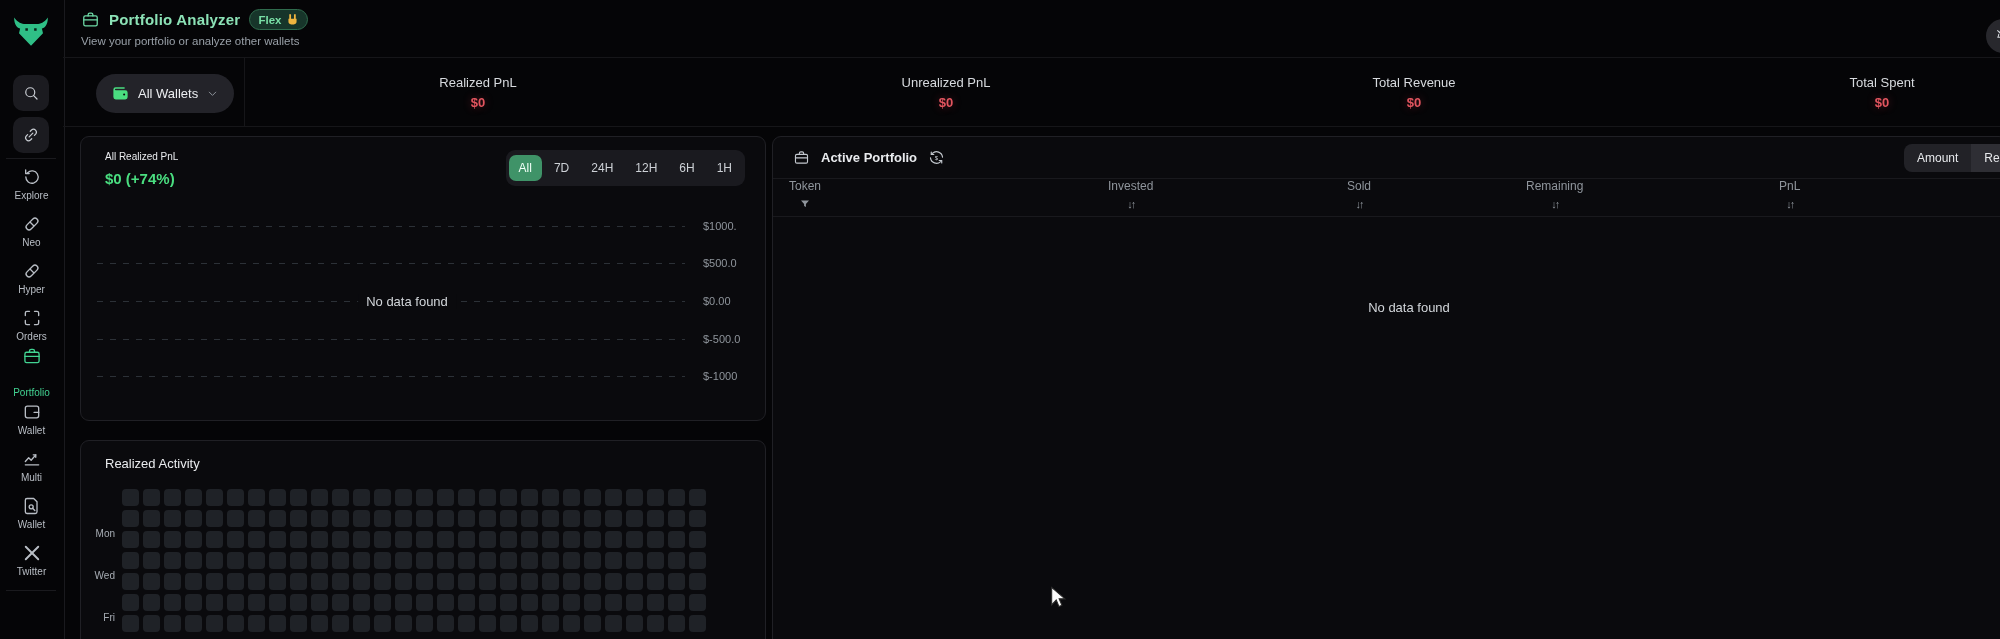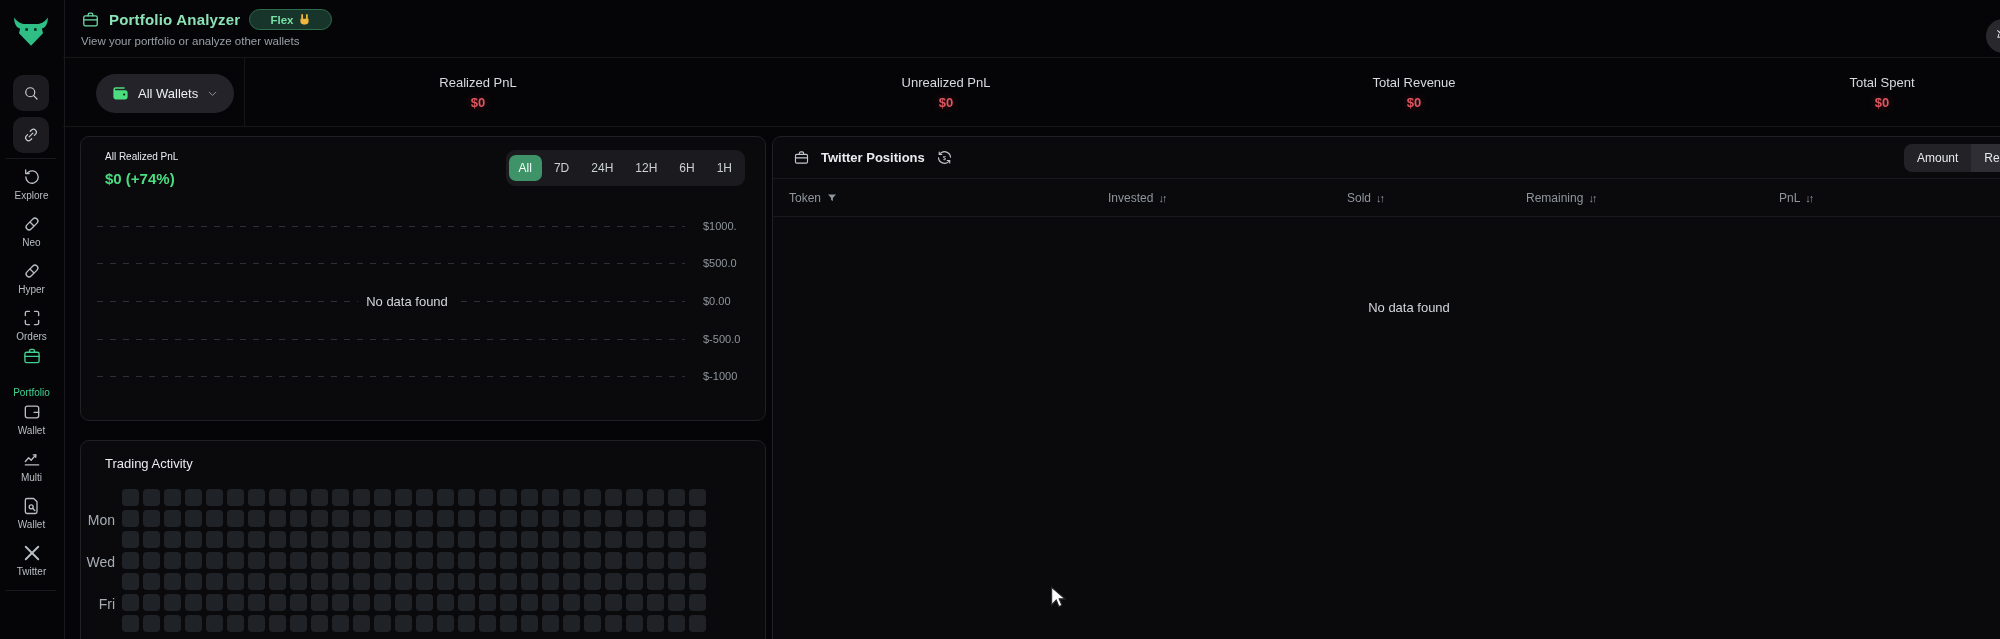"Flex" .flex-badge { padding: 3px 20px -> 3px 8px }
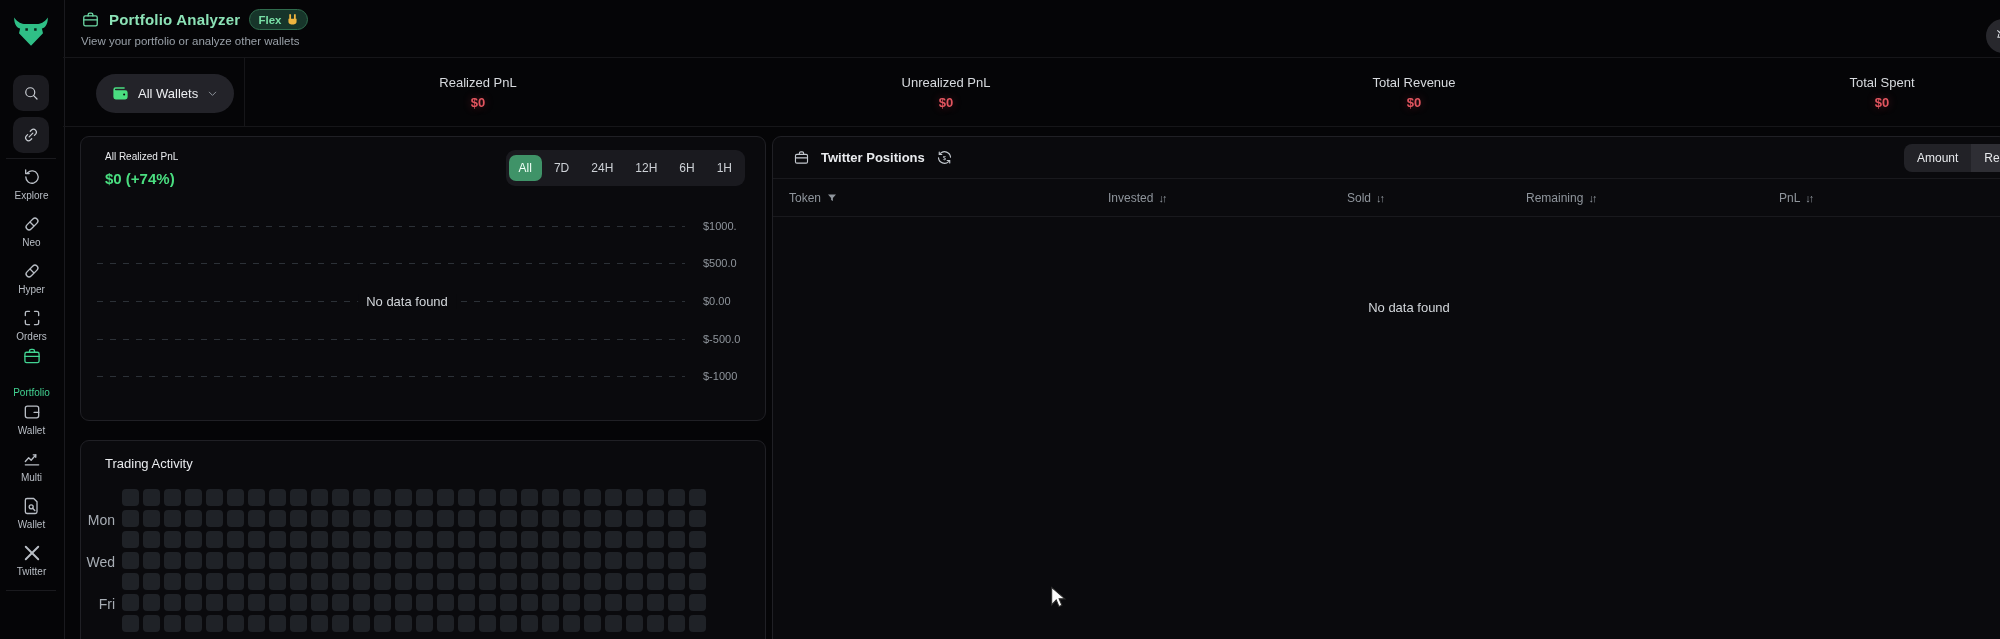"Twitter Positions" span.pos-title { text: Twitter Positions -> Active Portfolio }
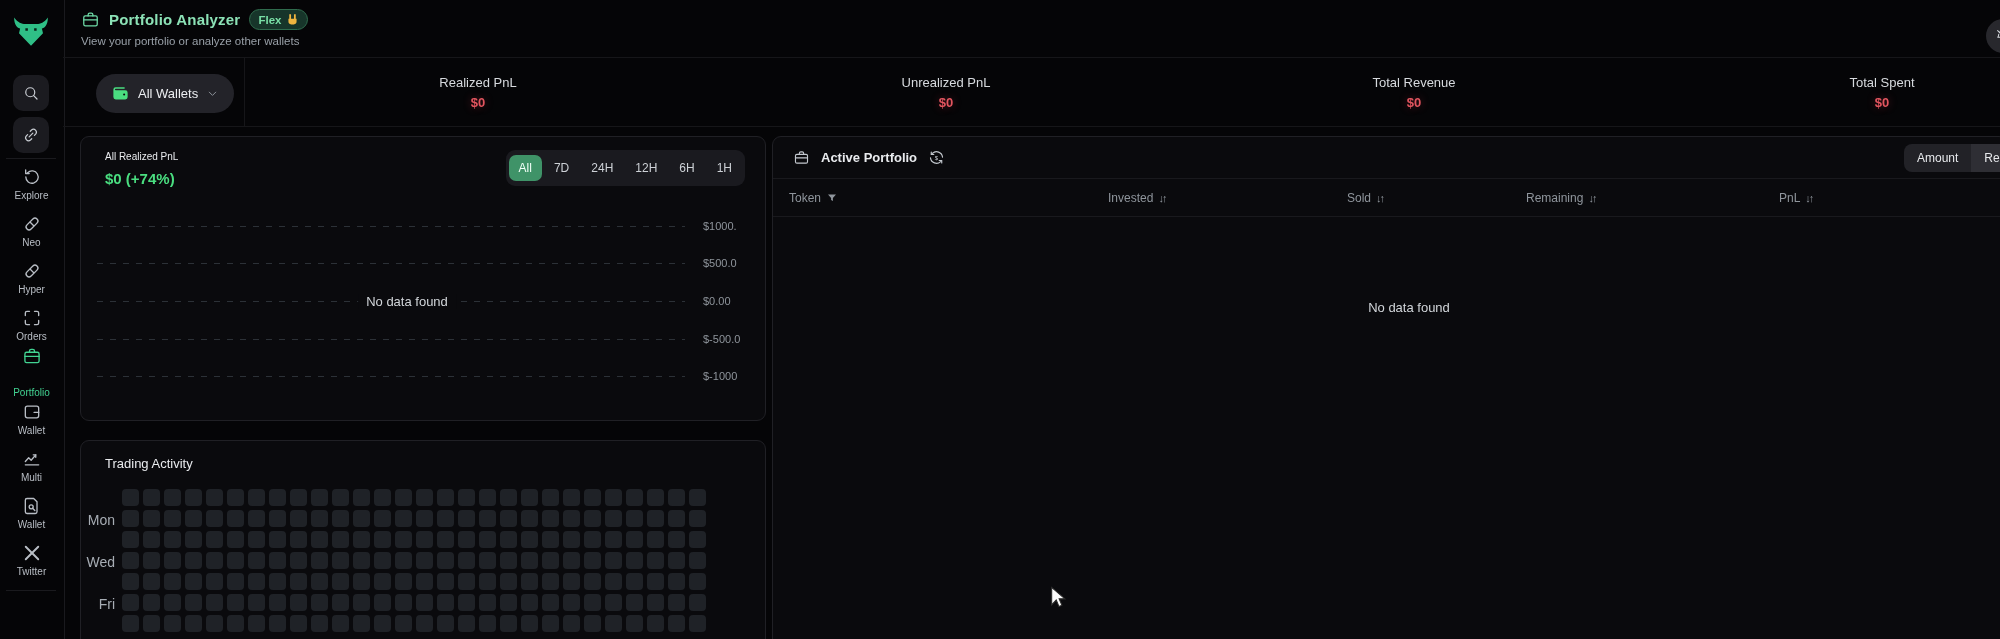"Token" .col-h { flex-direction: none -> column }
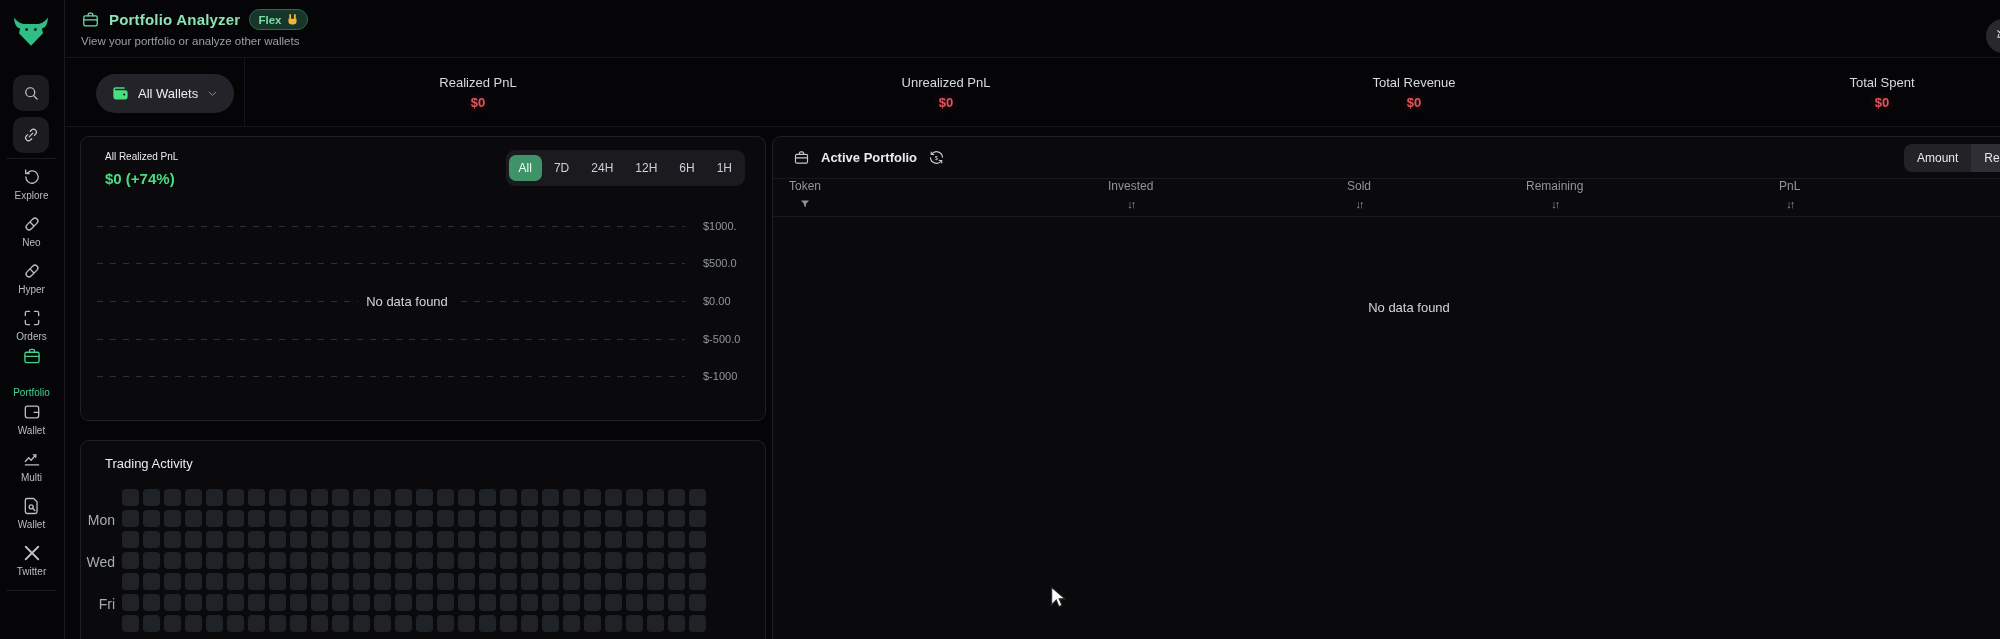"Trading Activity" div.activity-title { text: Trading -> Realized }
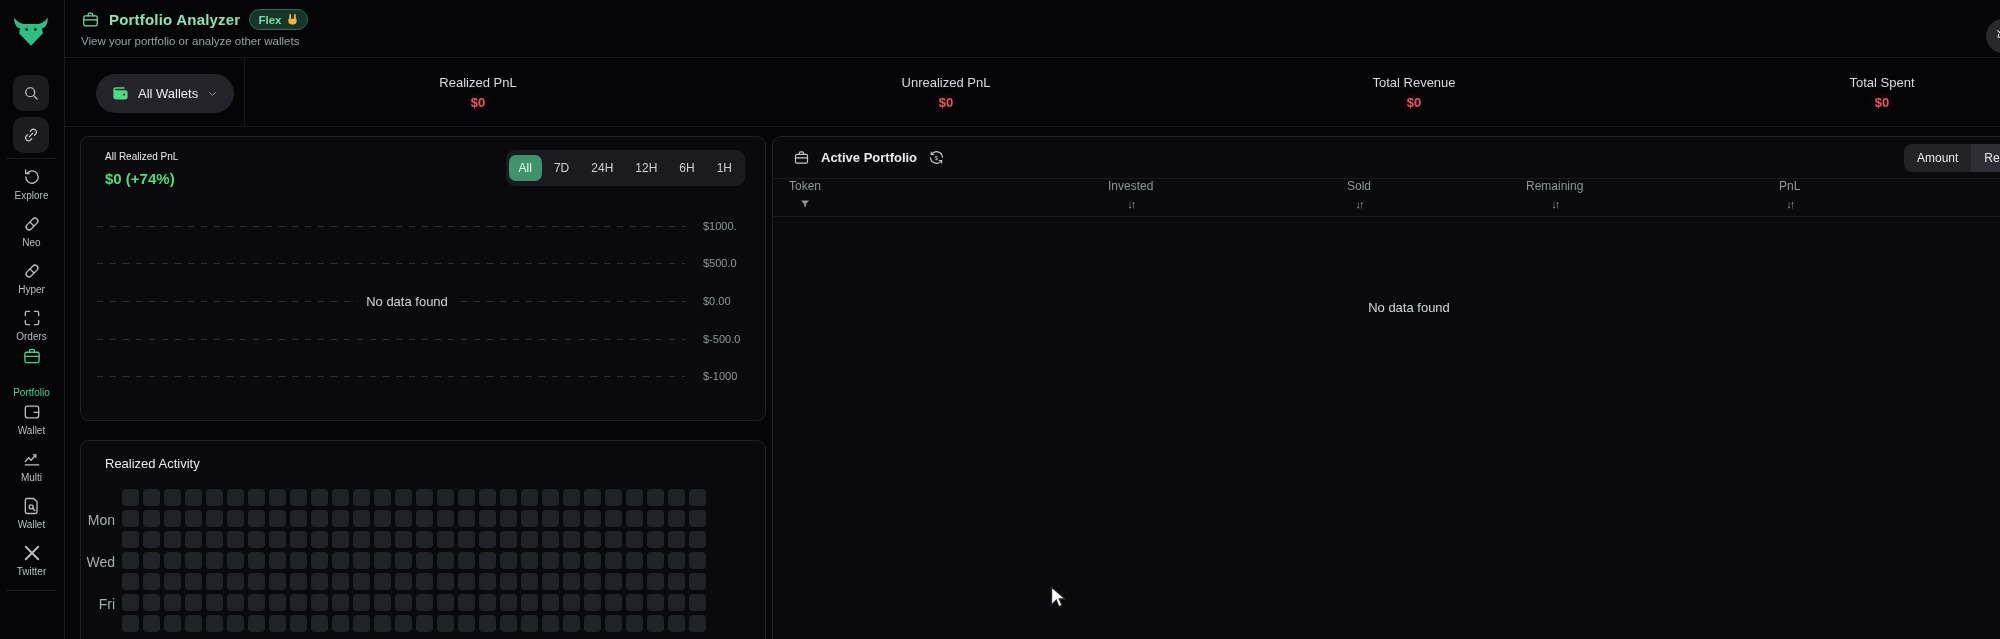"Mon" .day-label { font-size: 14px -> 10px; margin-top: none -> 16px }
